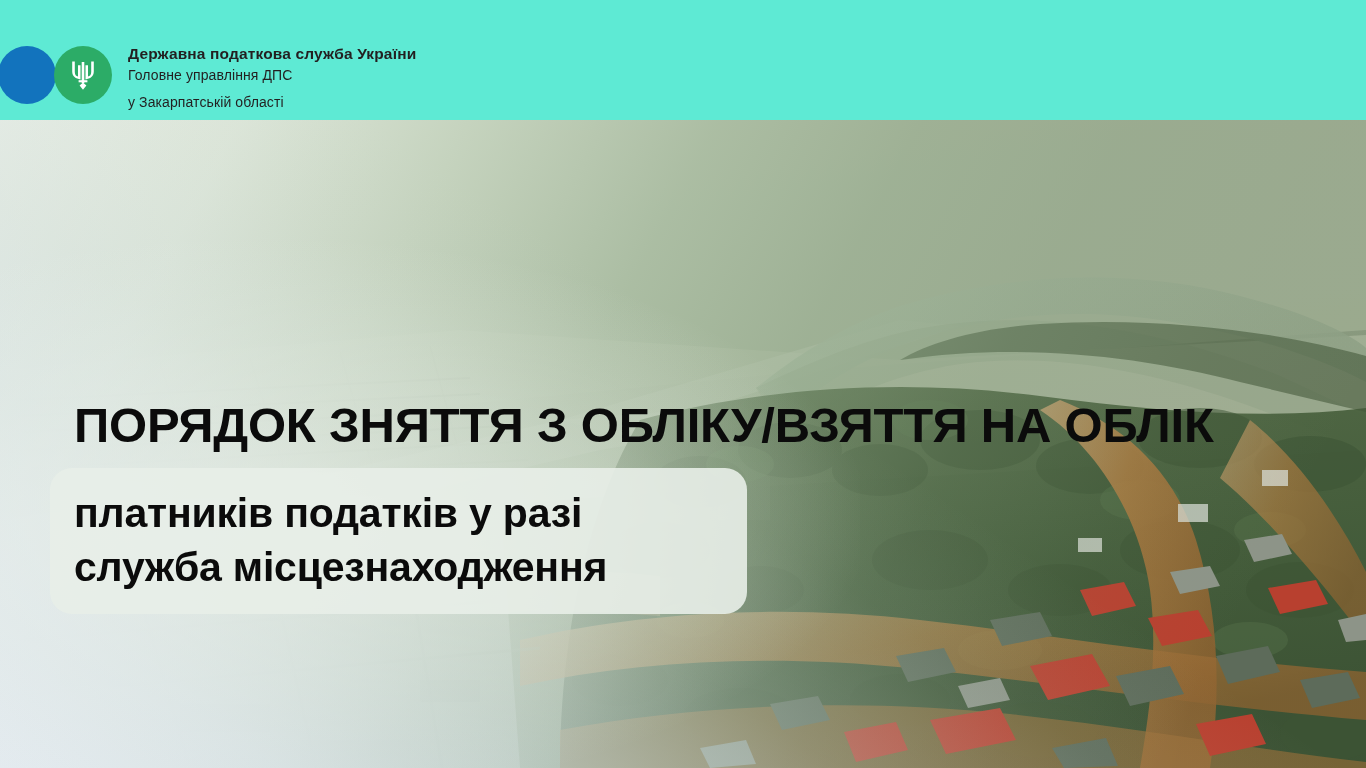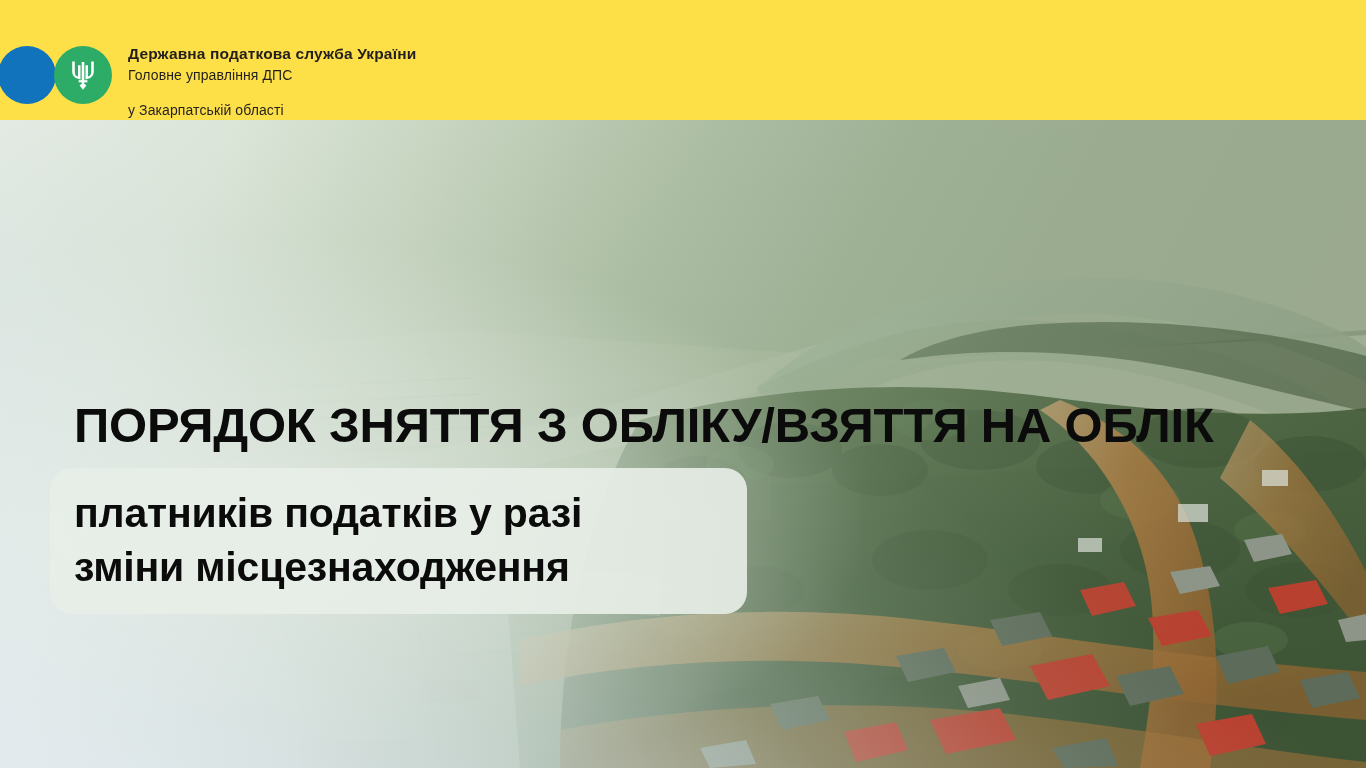"Державна податкова служба України" #header { background: #fde047 -> #5eead4 }
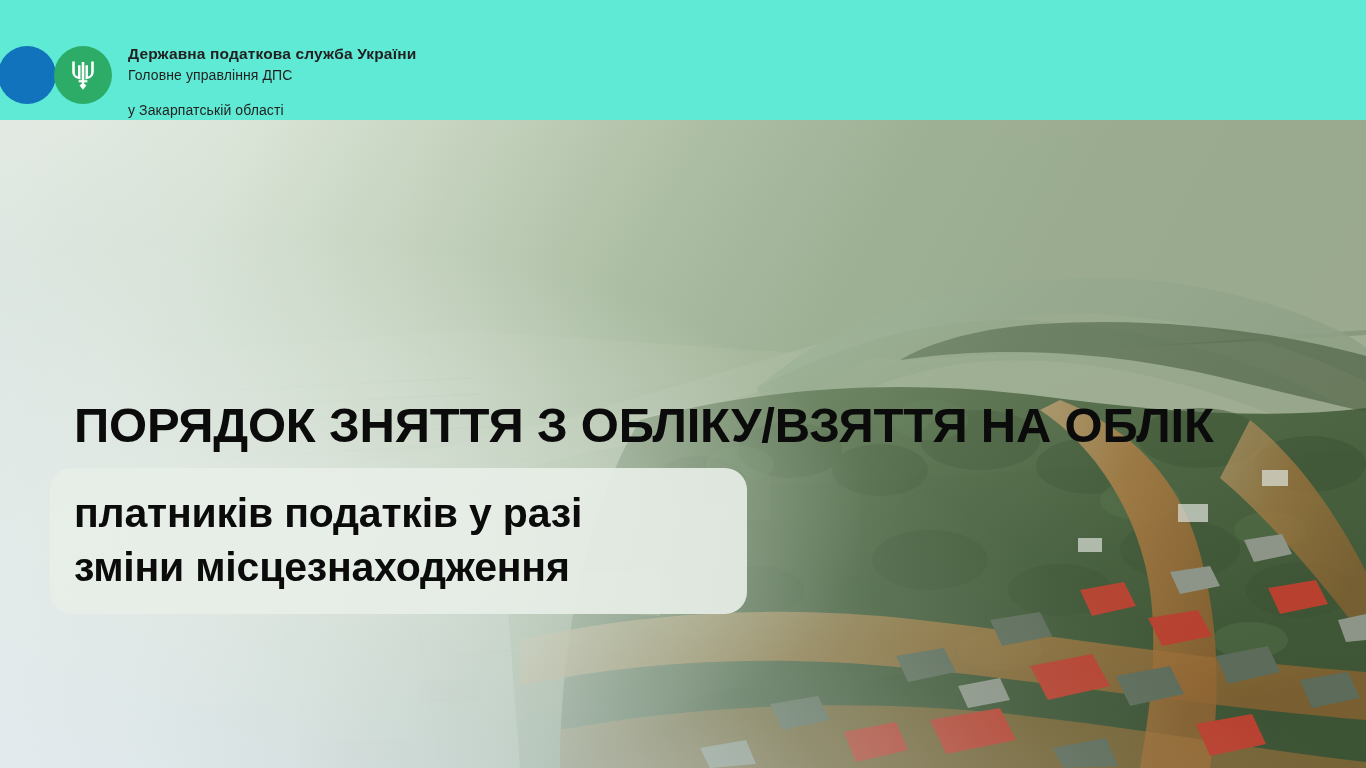"у Закарпатській області" #org-line-3 { margin-top: 16px -> 8px }
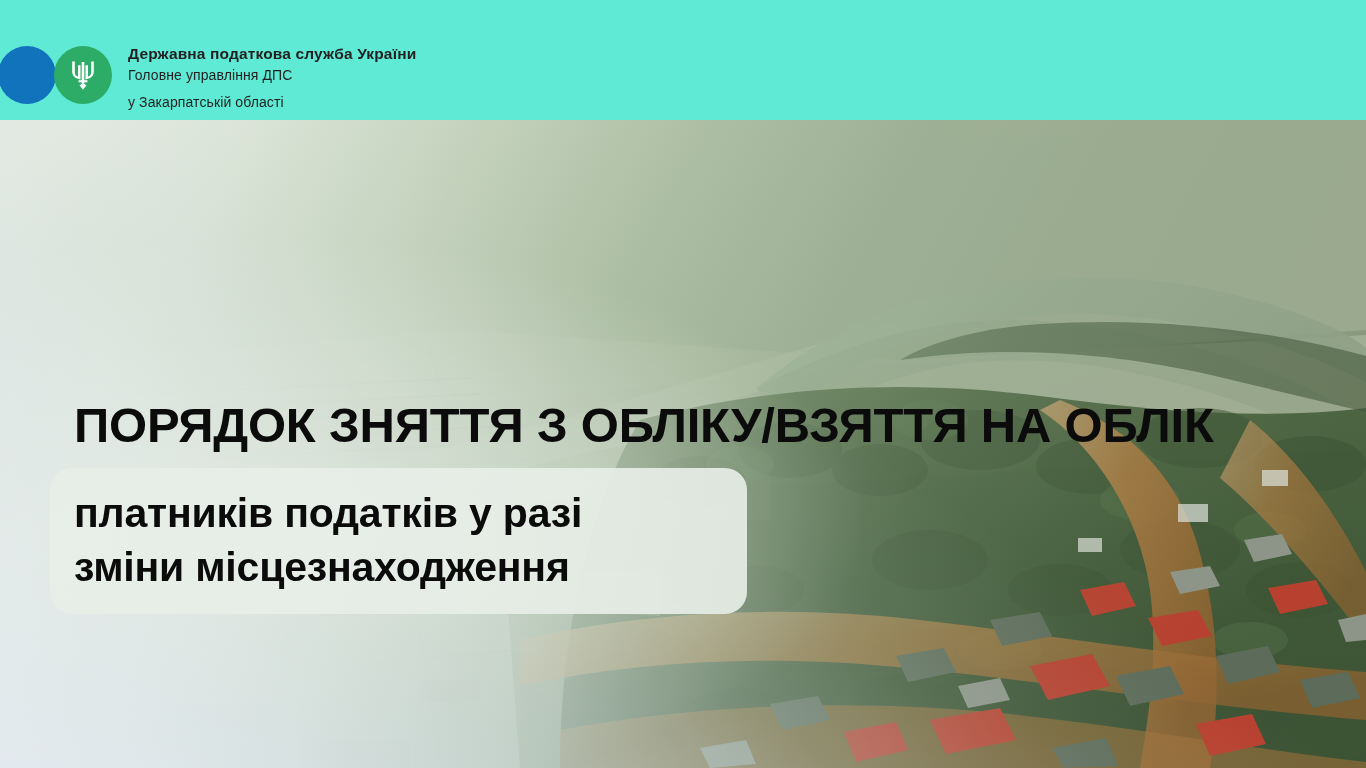"зміни місцезнаходження" div.subtitle-line { text: зміни -> служба }
